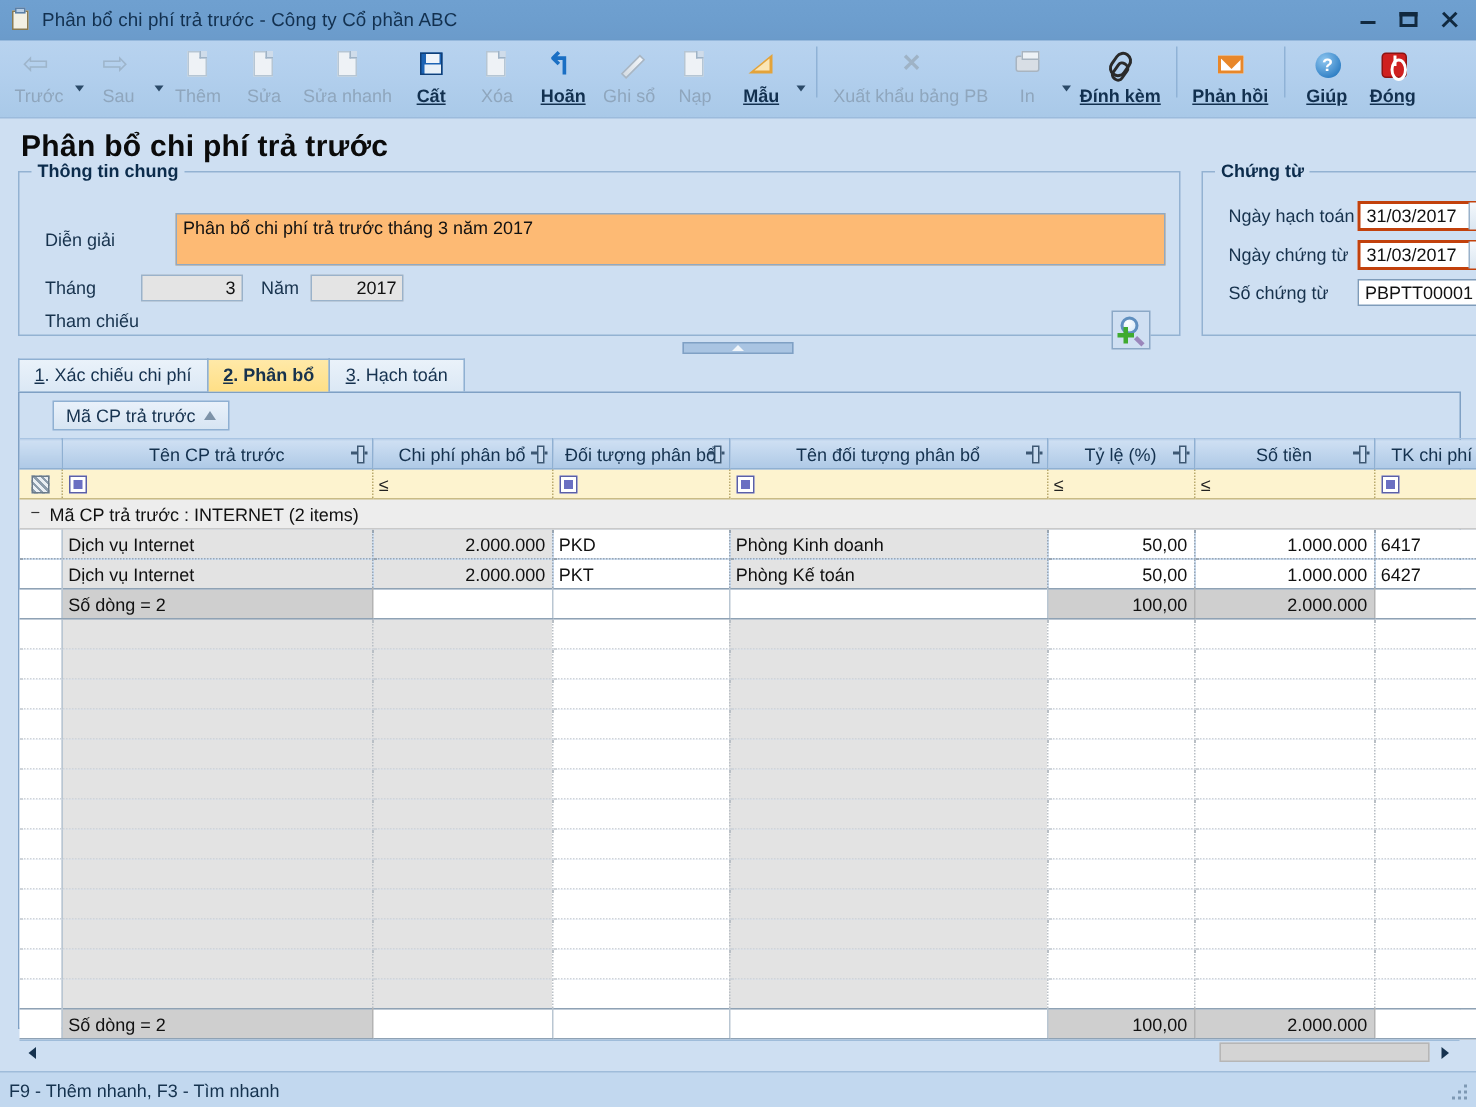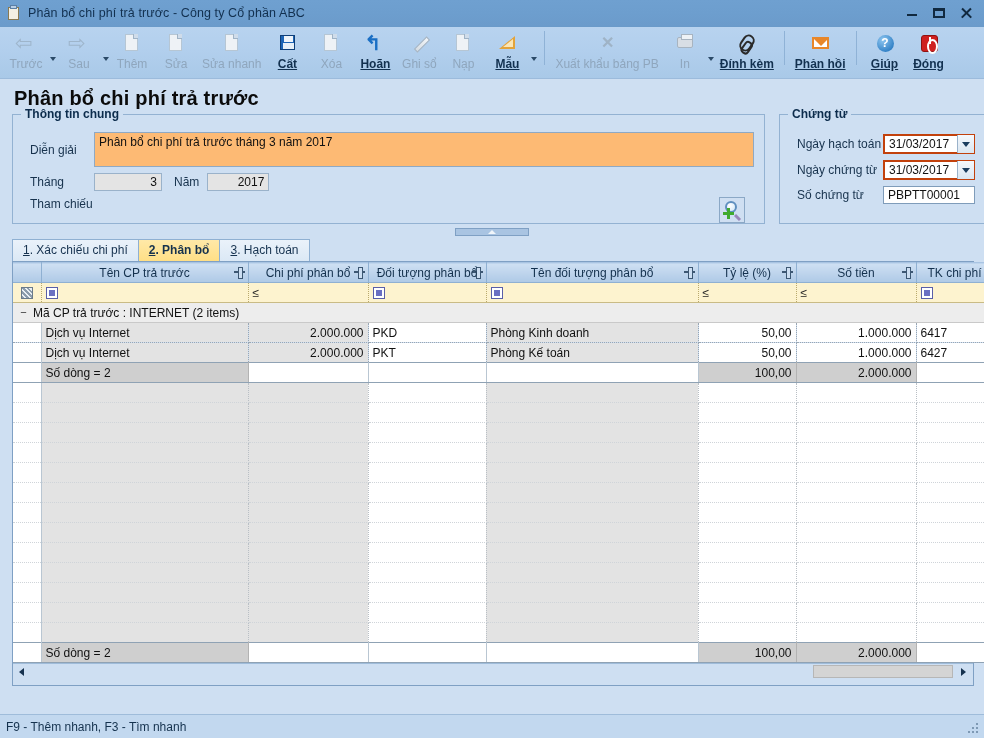"Diễn giải" div.field-row { gap: none -> 23px; margin-top: 0 -> 10px }
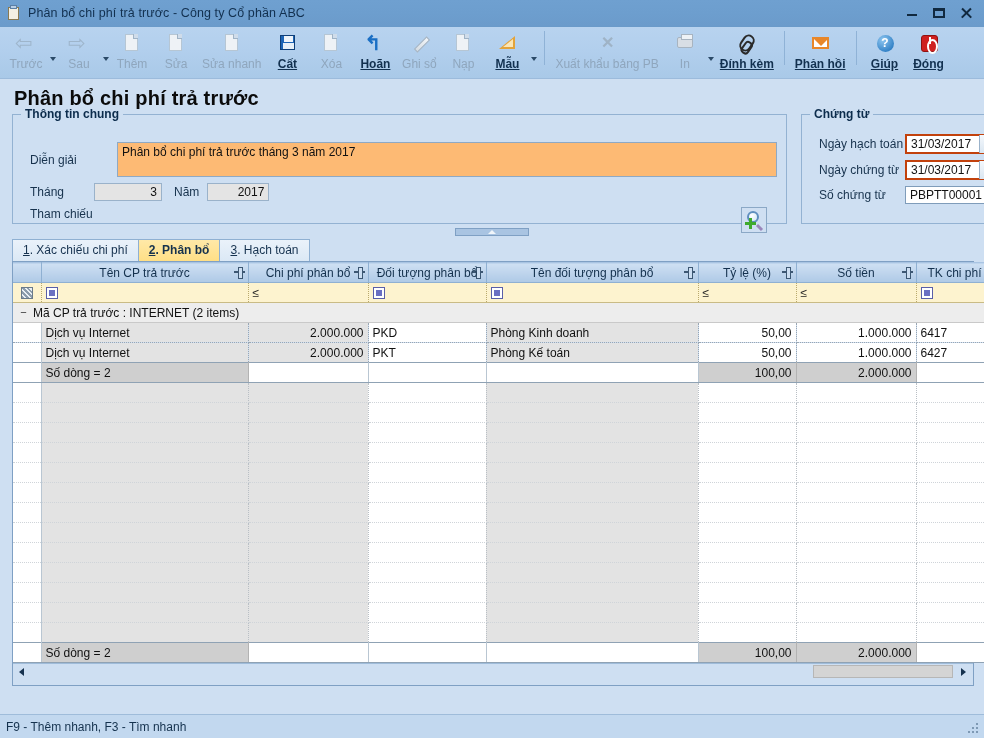"Mã CP trả trước" div.groupbar { html: none -> <div> <span> <span>Mã CP trả trước</span> <span></span> </span> </div> }
